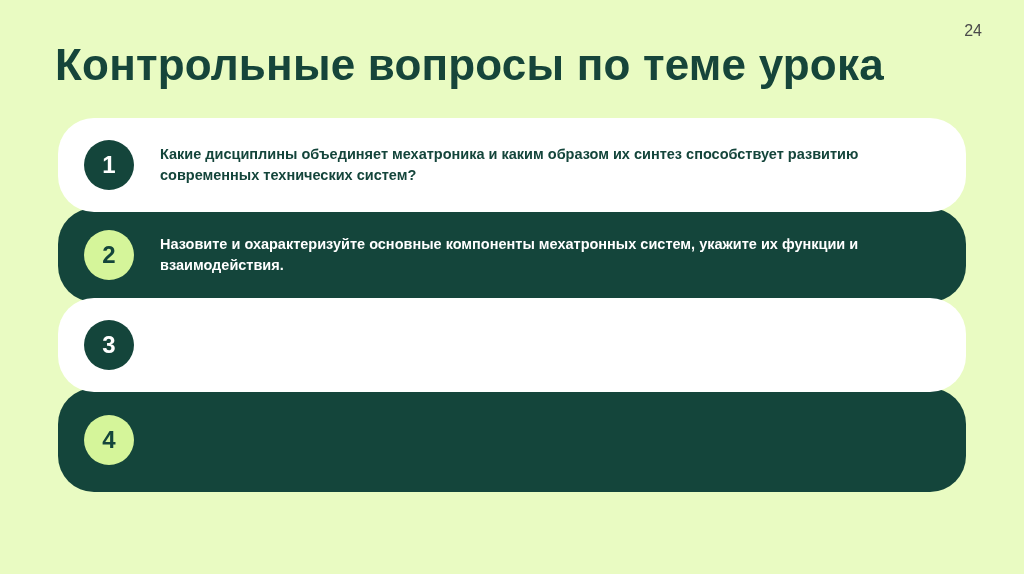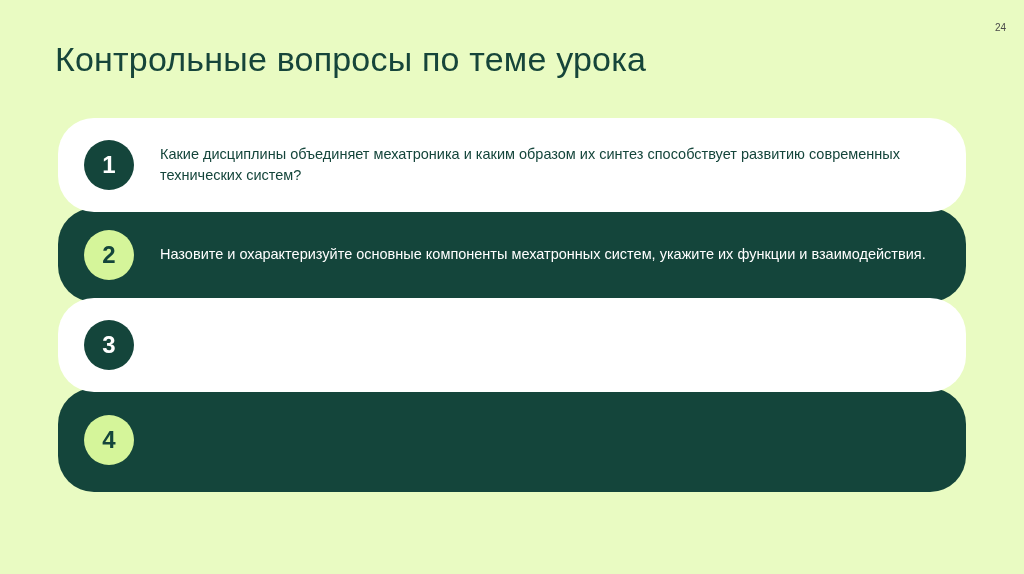"24" .slide-number { font-size: 10px -> 16px; right: 18px -> 42px }
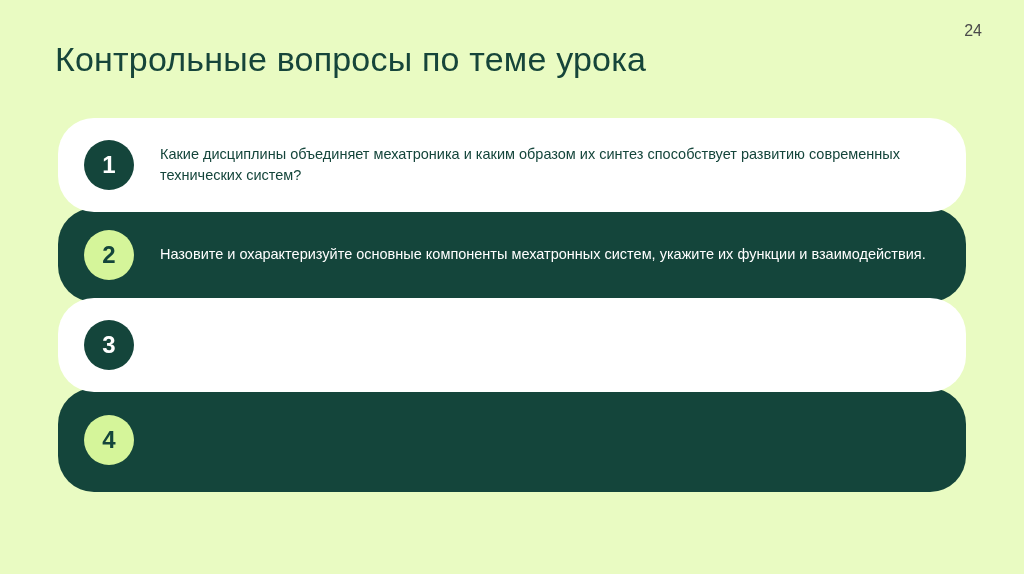"Контрольные вопросы по теме урока" .slide-title { font-size: 34px -> 44px; font-weight: normal -> bold }
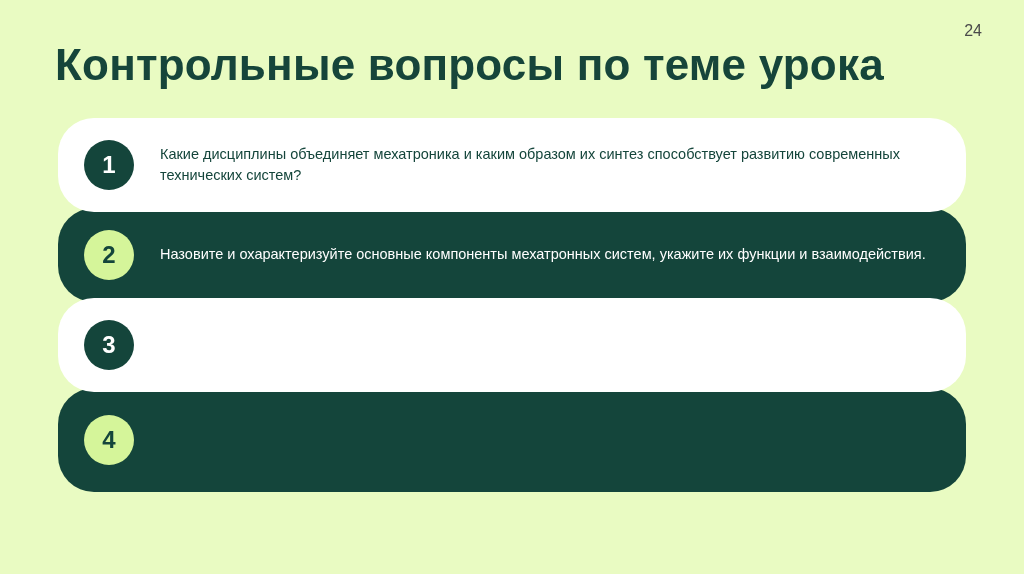"Какие дисциплины объединяет мехатроника" .q-text { font-weight: normal -> bold }
